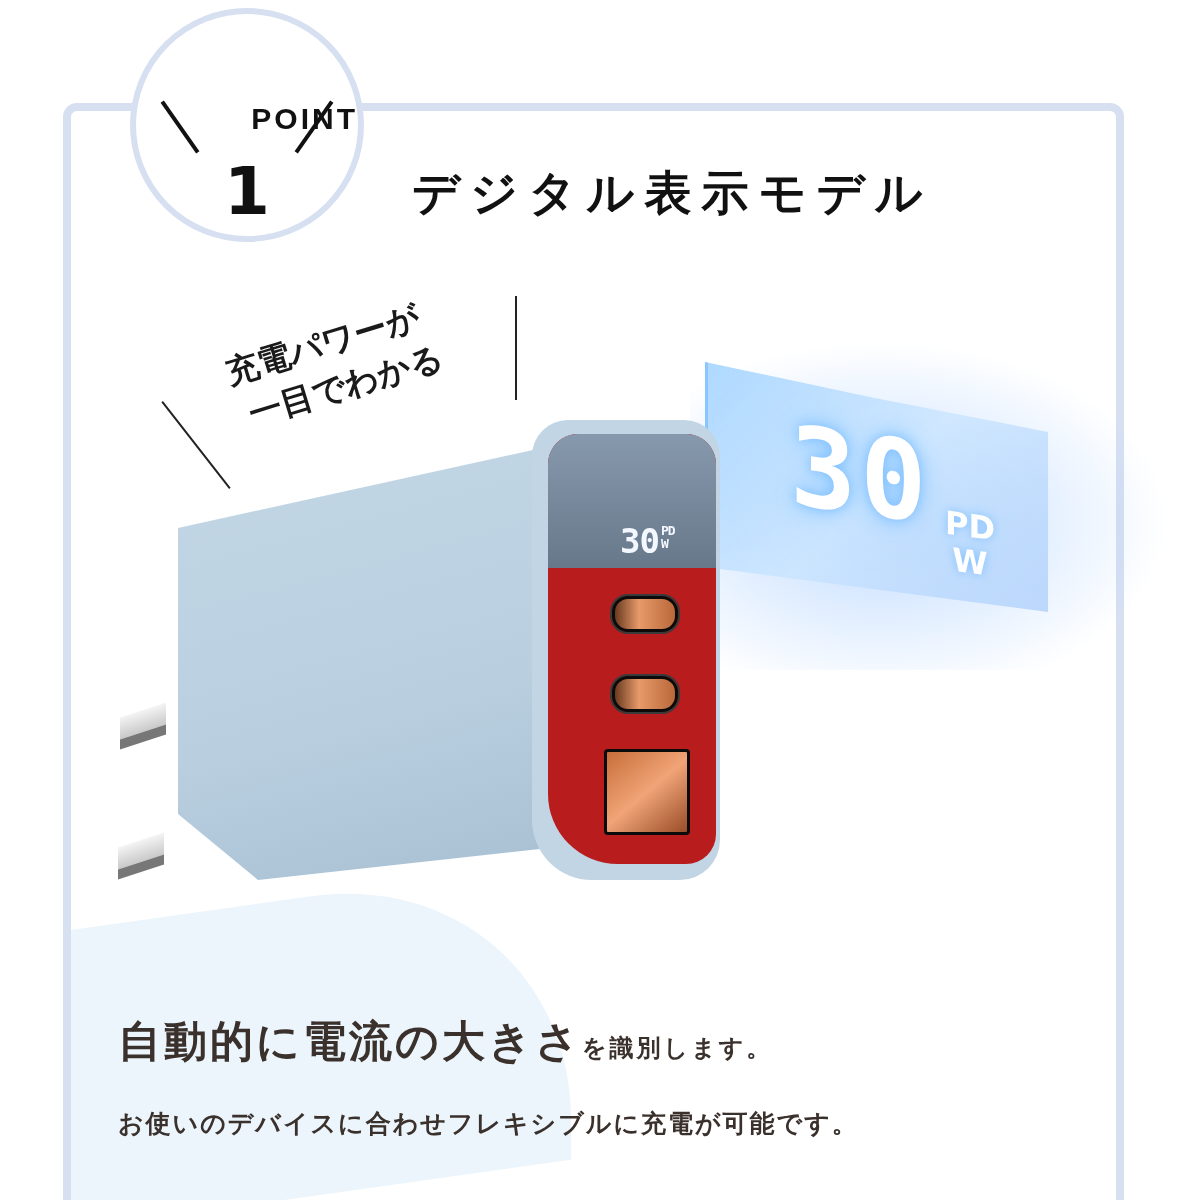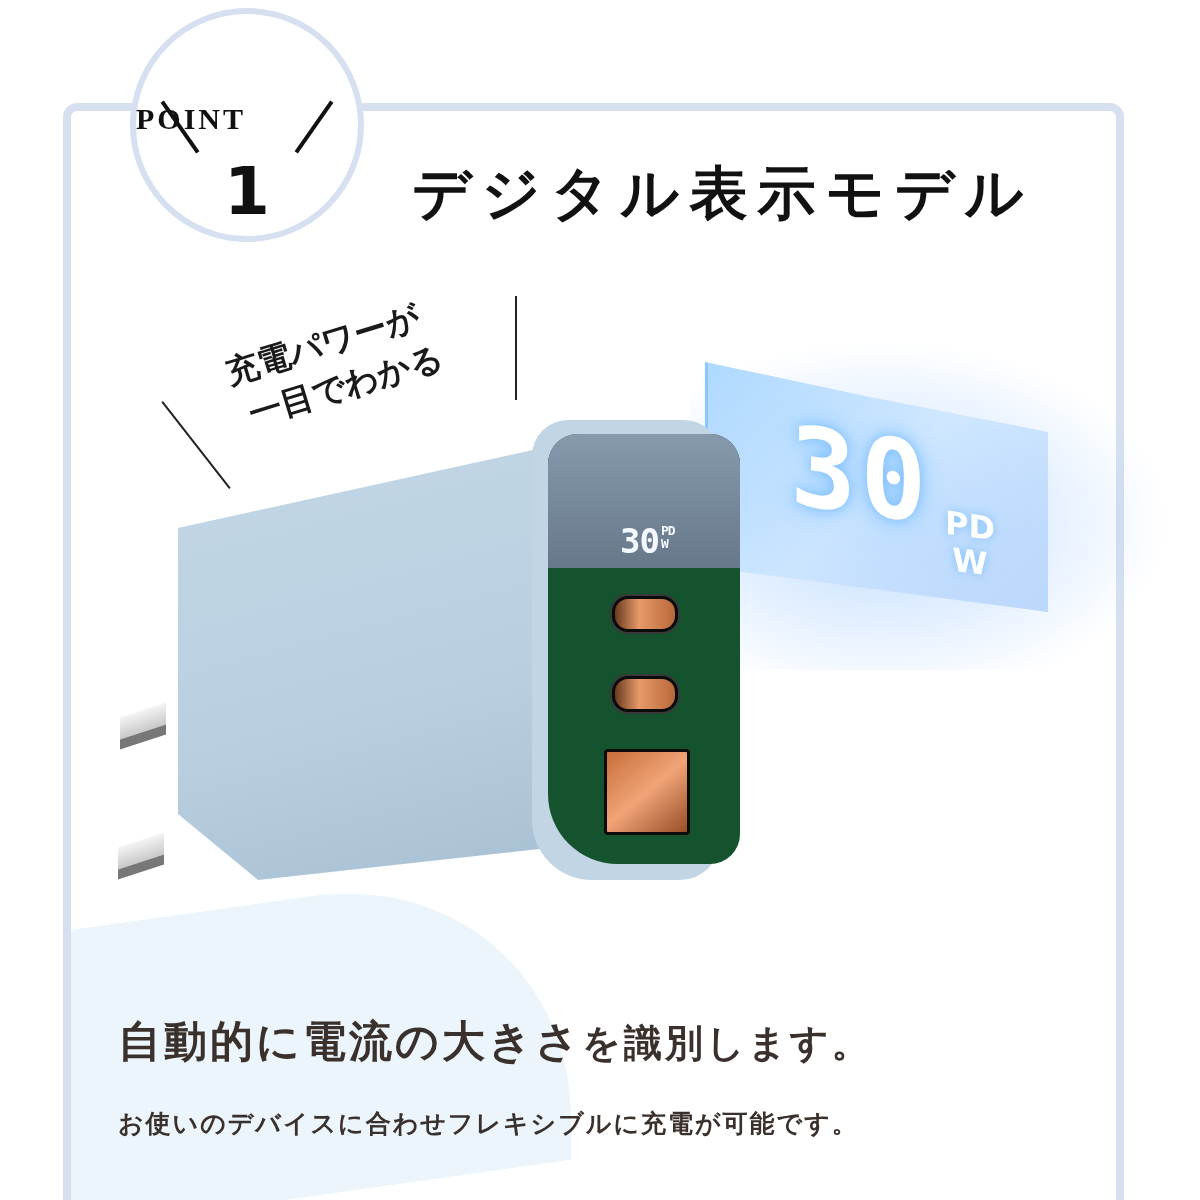"POINT" .badge .point { font-family: Liberation Serif, serif -> Liberation Sans, sans-serif; text-align: left -> right }
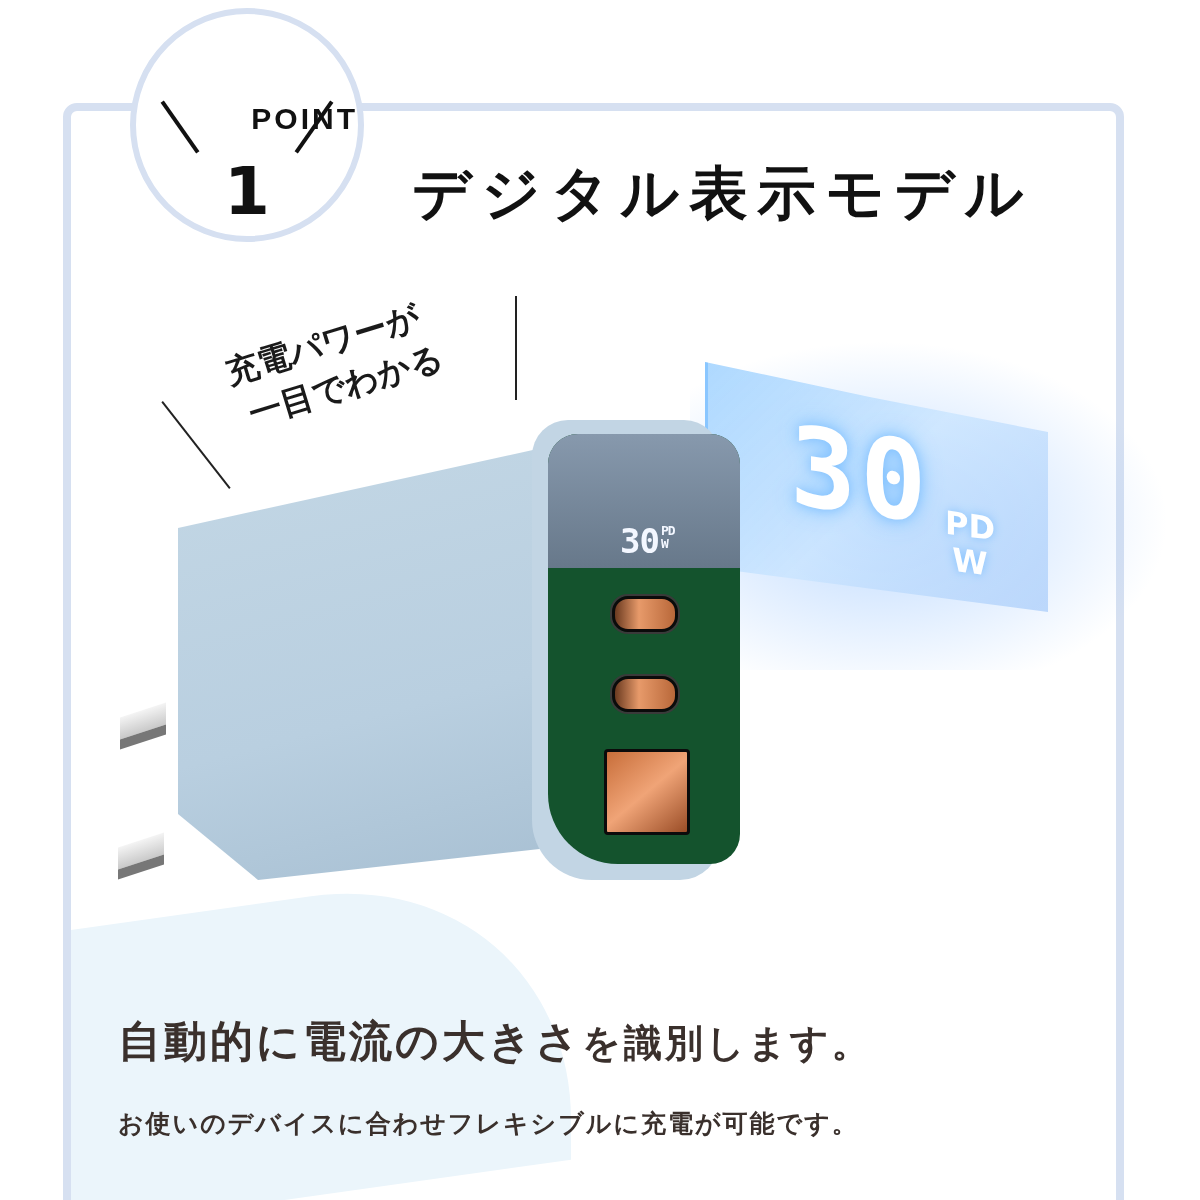"デジタル表示モデル" .title { font-size: 58px -> 47px }
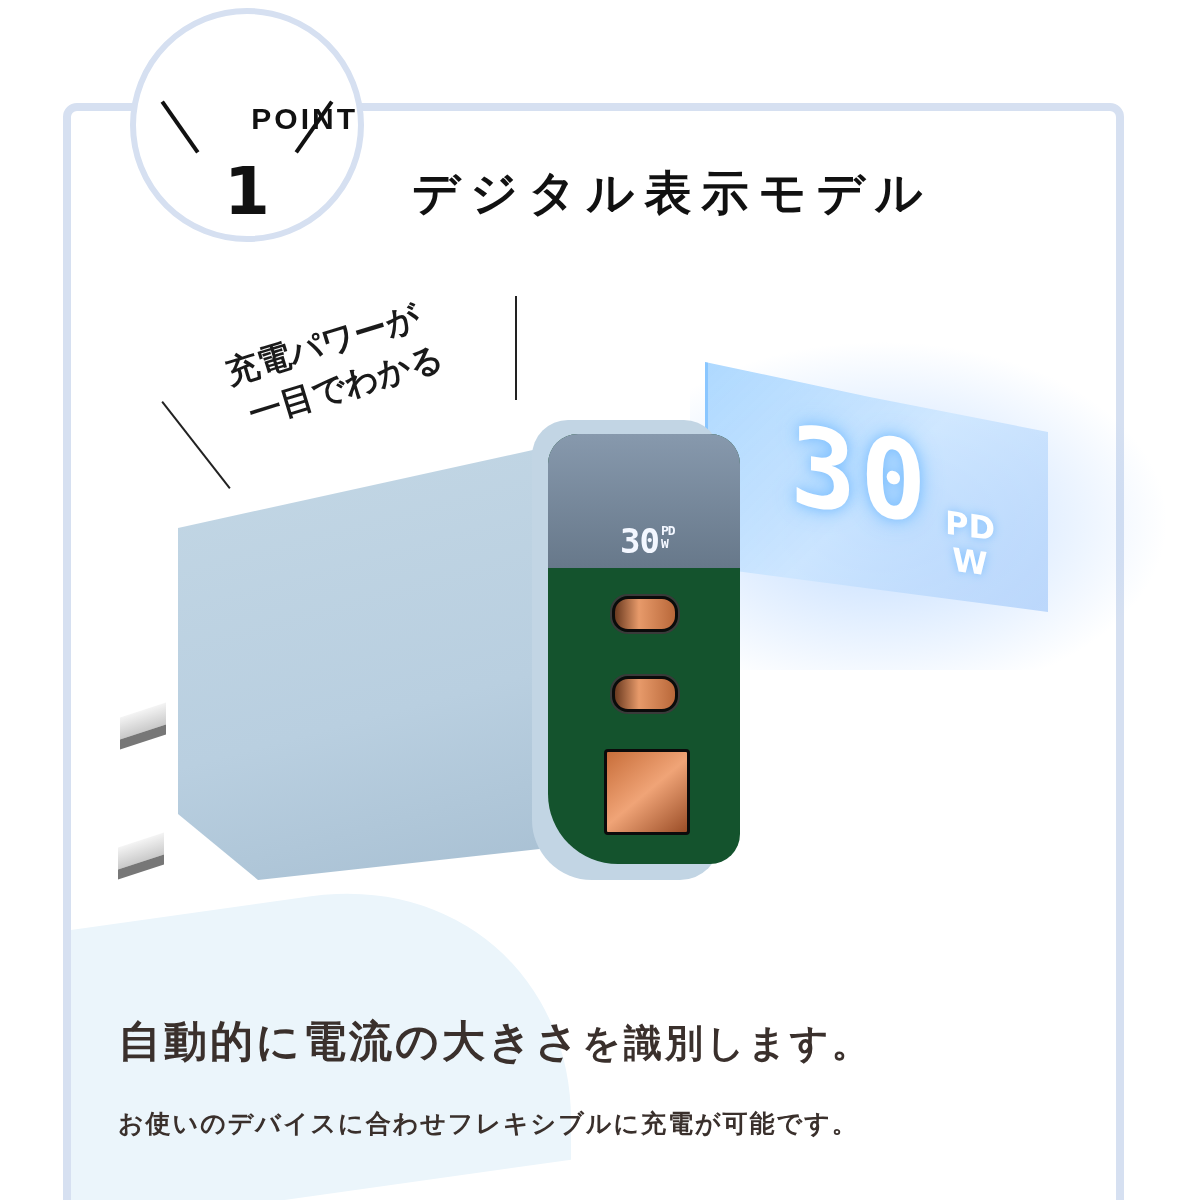"30 PD" .face-panel { background: #14532d -> #b91c1c; width: 192px -> 168px }
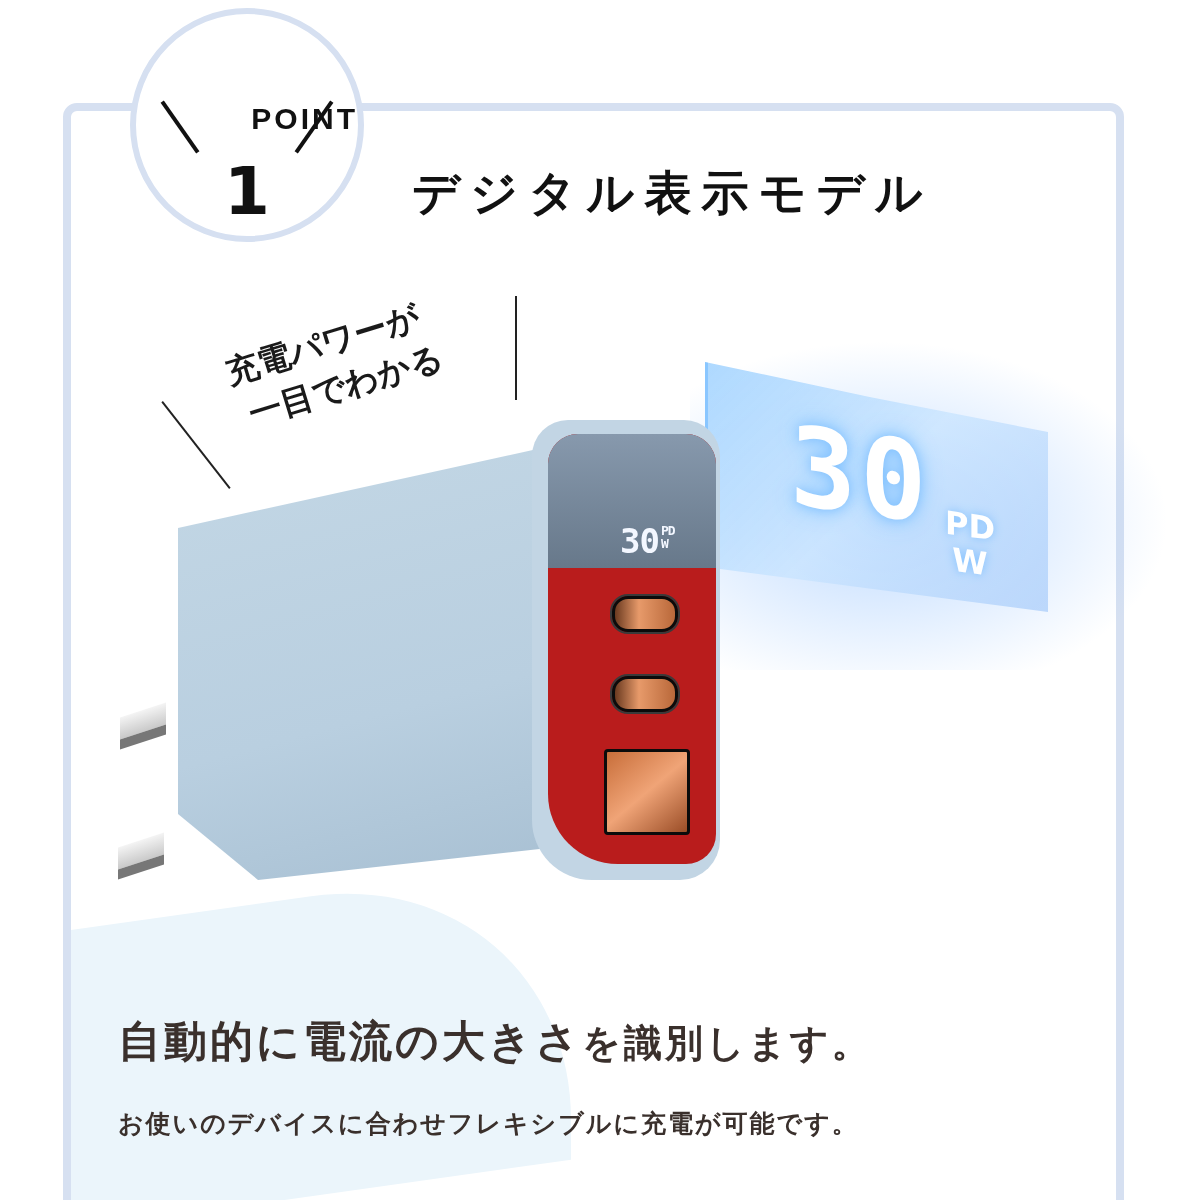"を識別します。" .headline .rest { font-size: 38px -> 24px }
